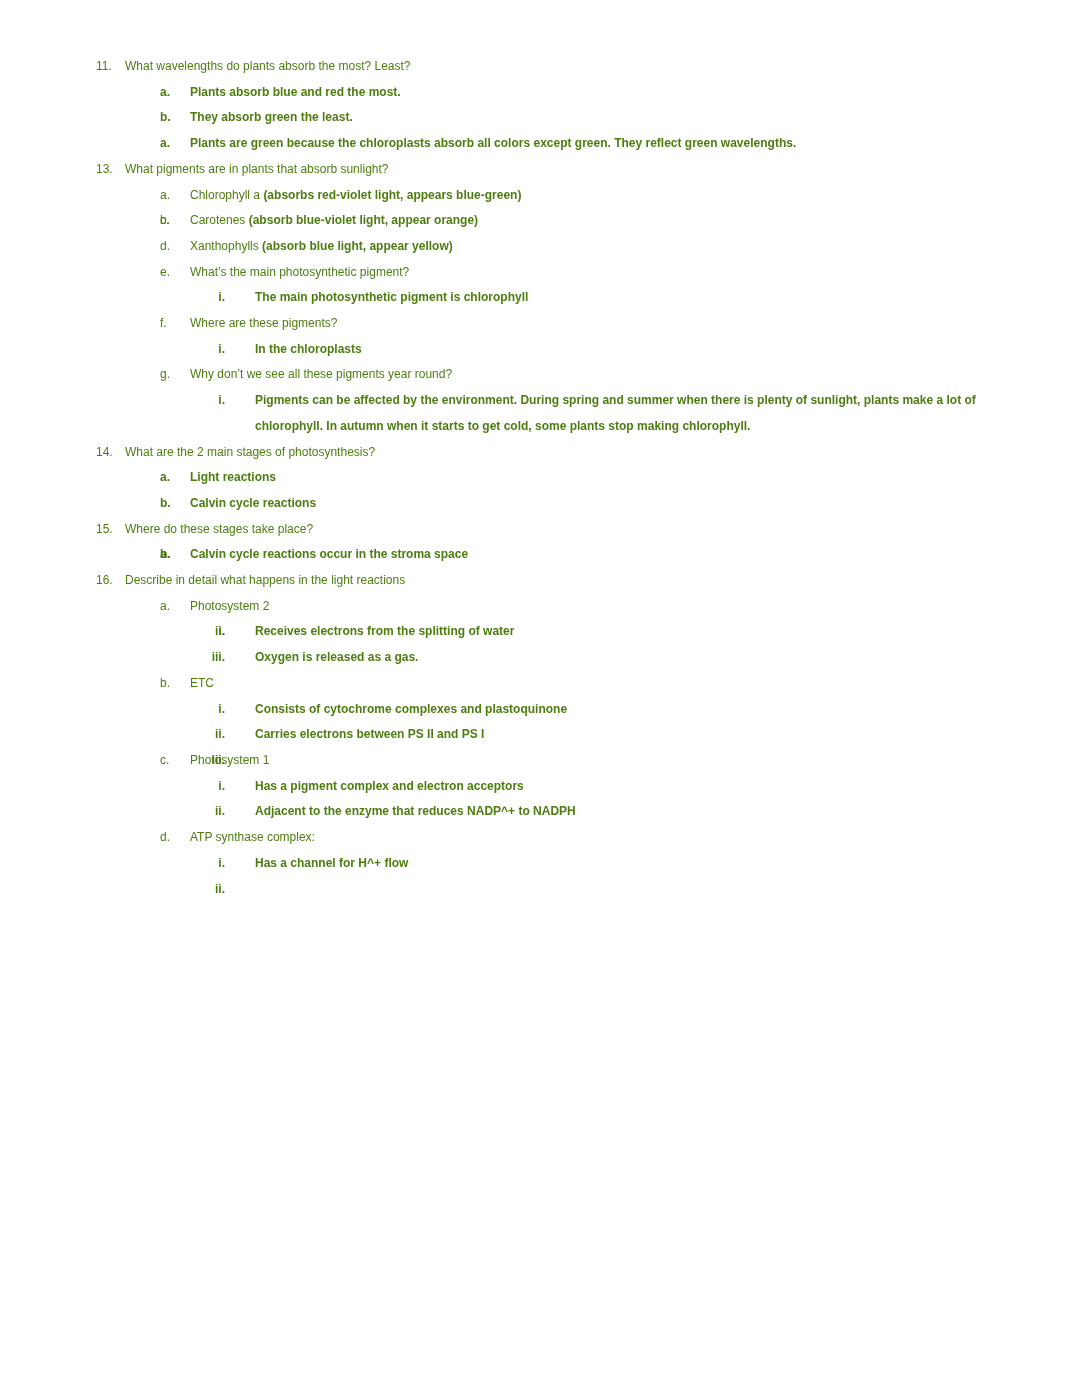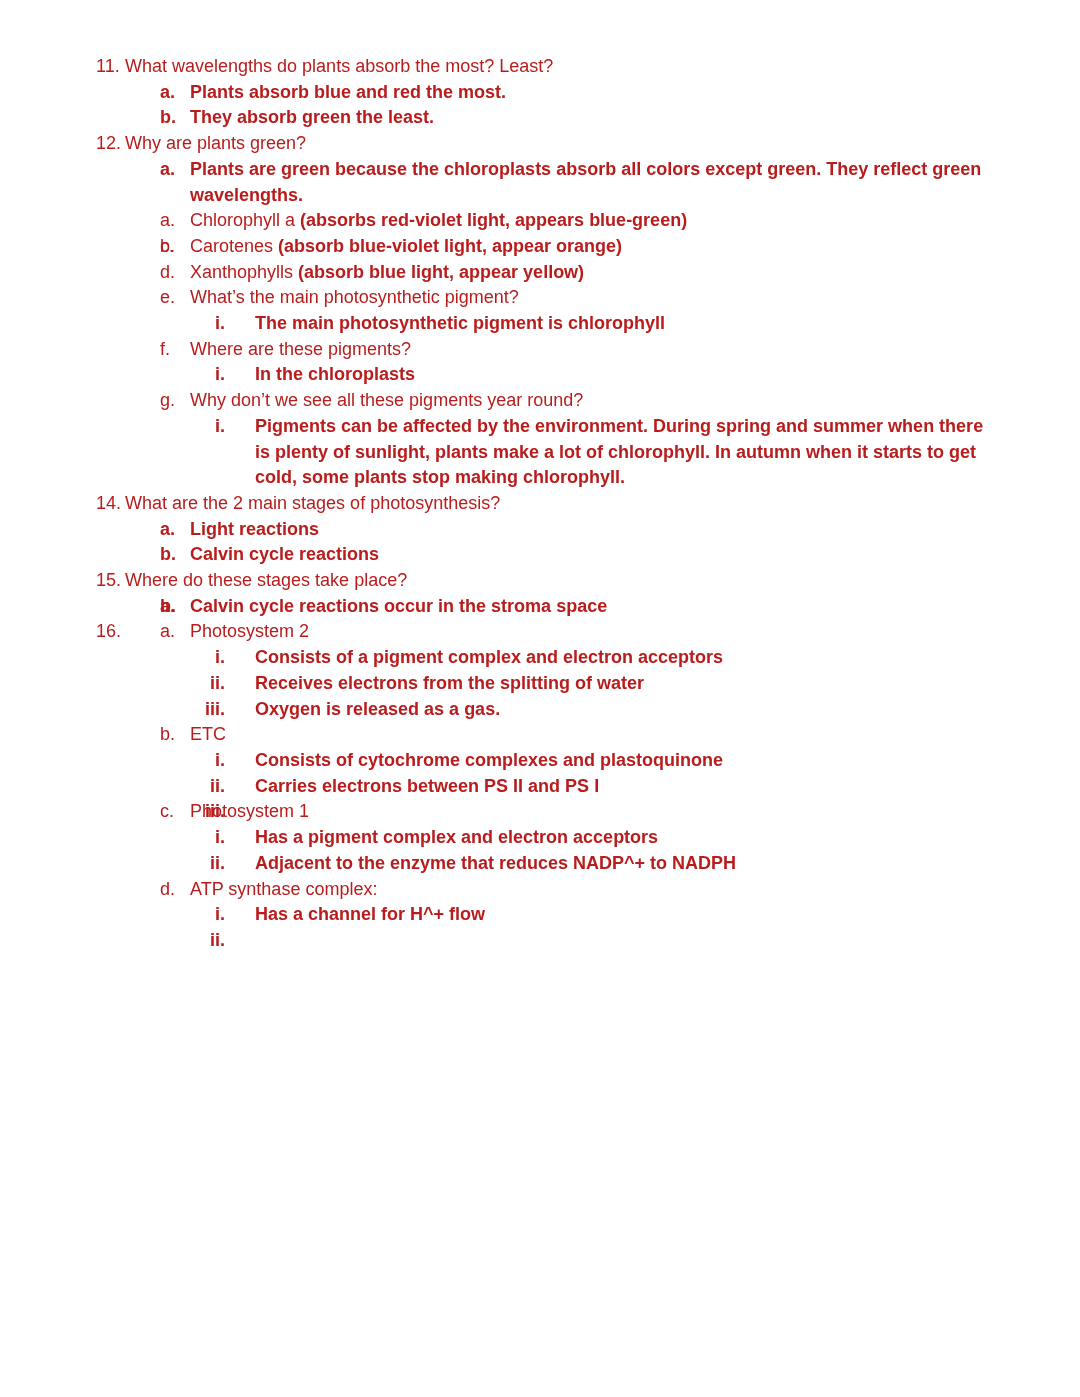"11." .content { color: #b91c1c -> #4d7c0f; font-size: 18px -> 12px }
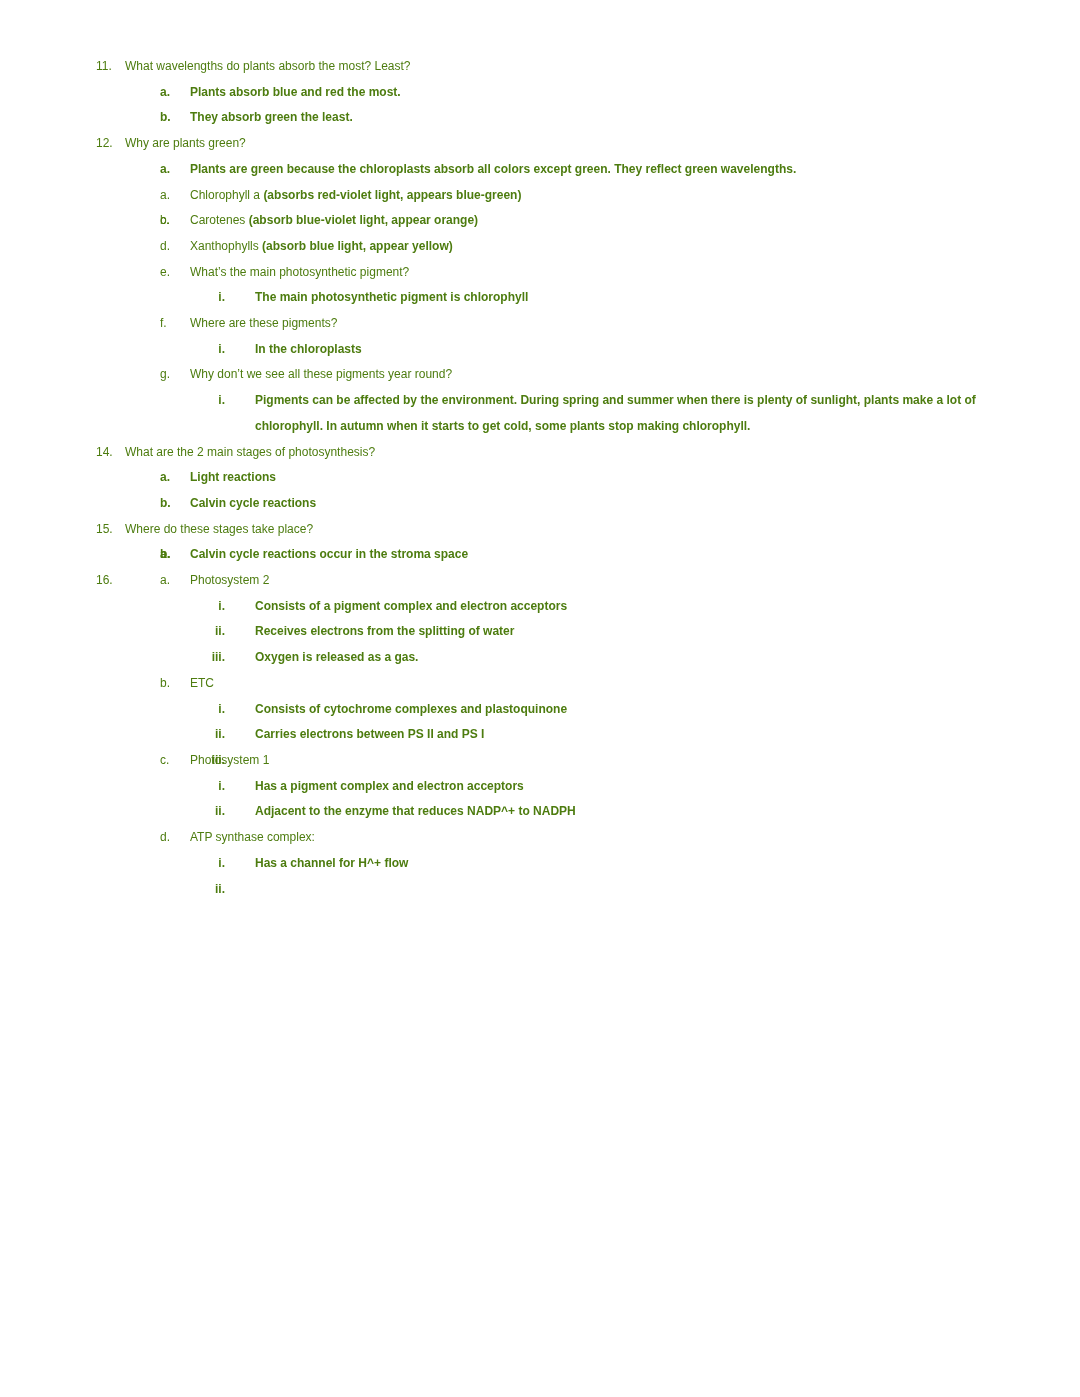"12." div.li { html: <div><span>12.</span><span><span>Why are plants green?</span></span></div> -> none }
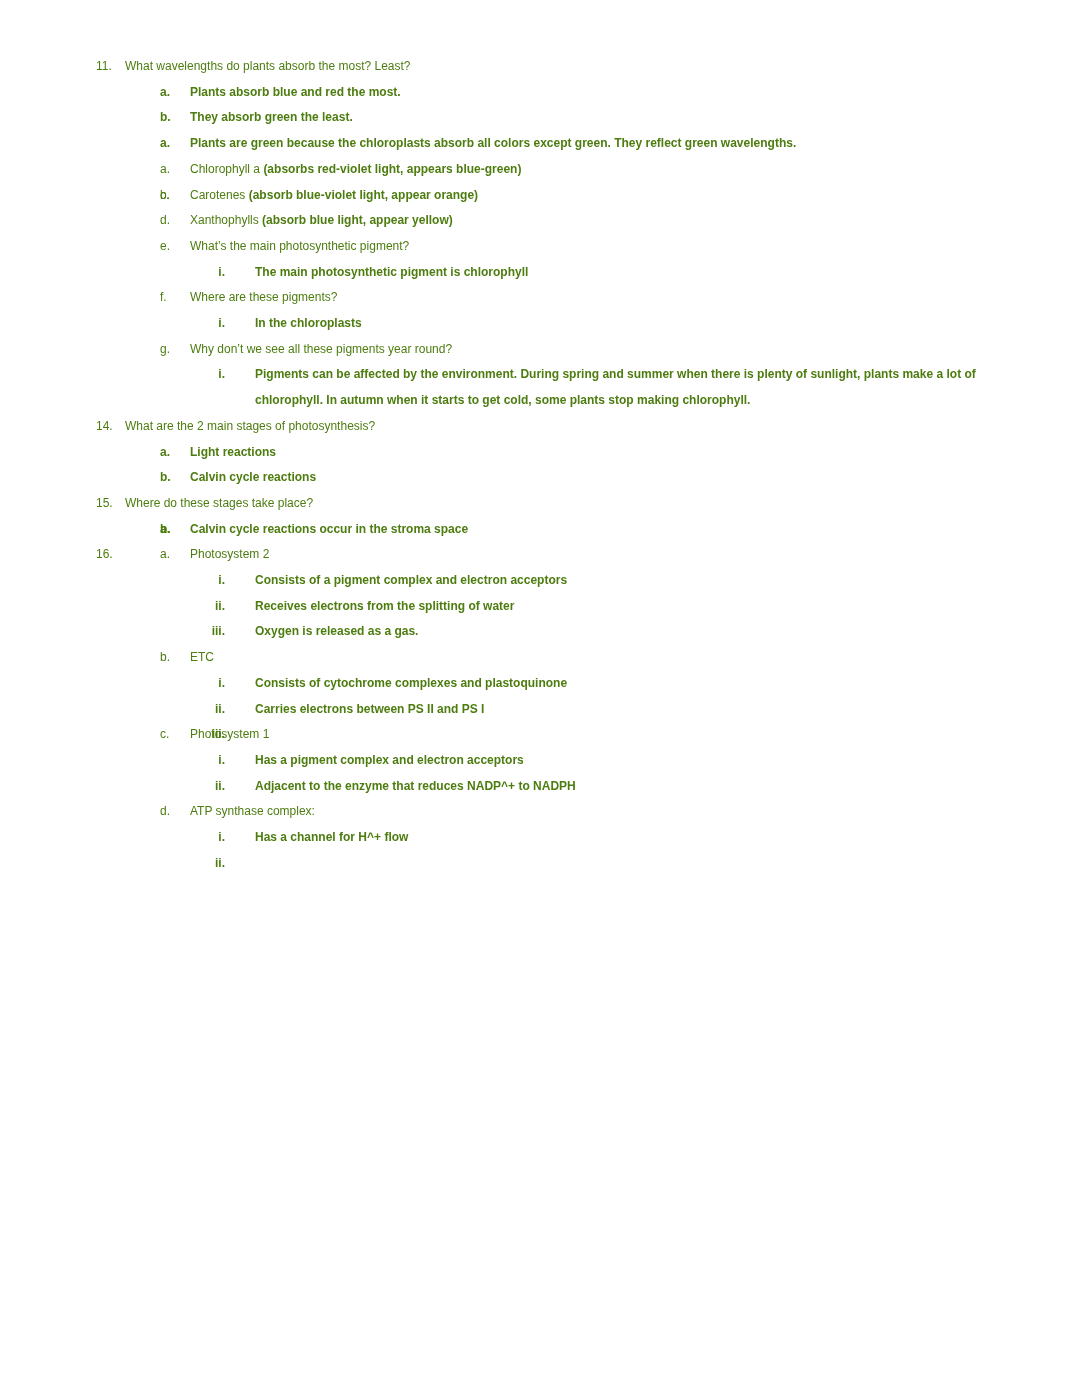"13." div.li { html: none -> <div><span>13.</span><span><span>What pigments are in plants that absorb sunlight?</span></span></div> }
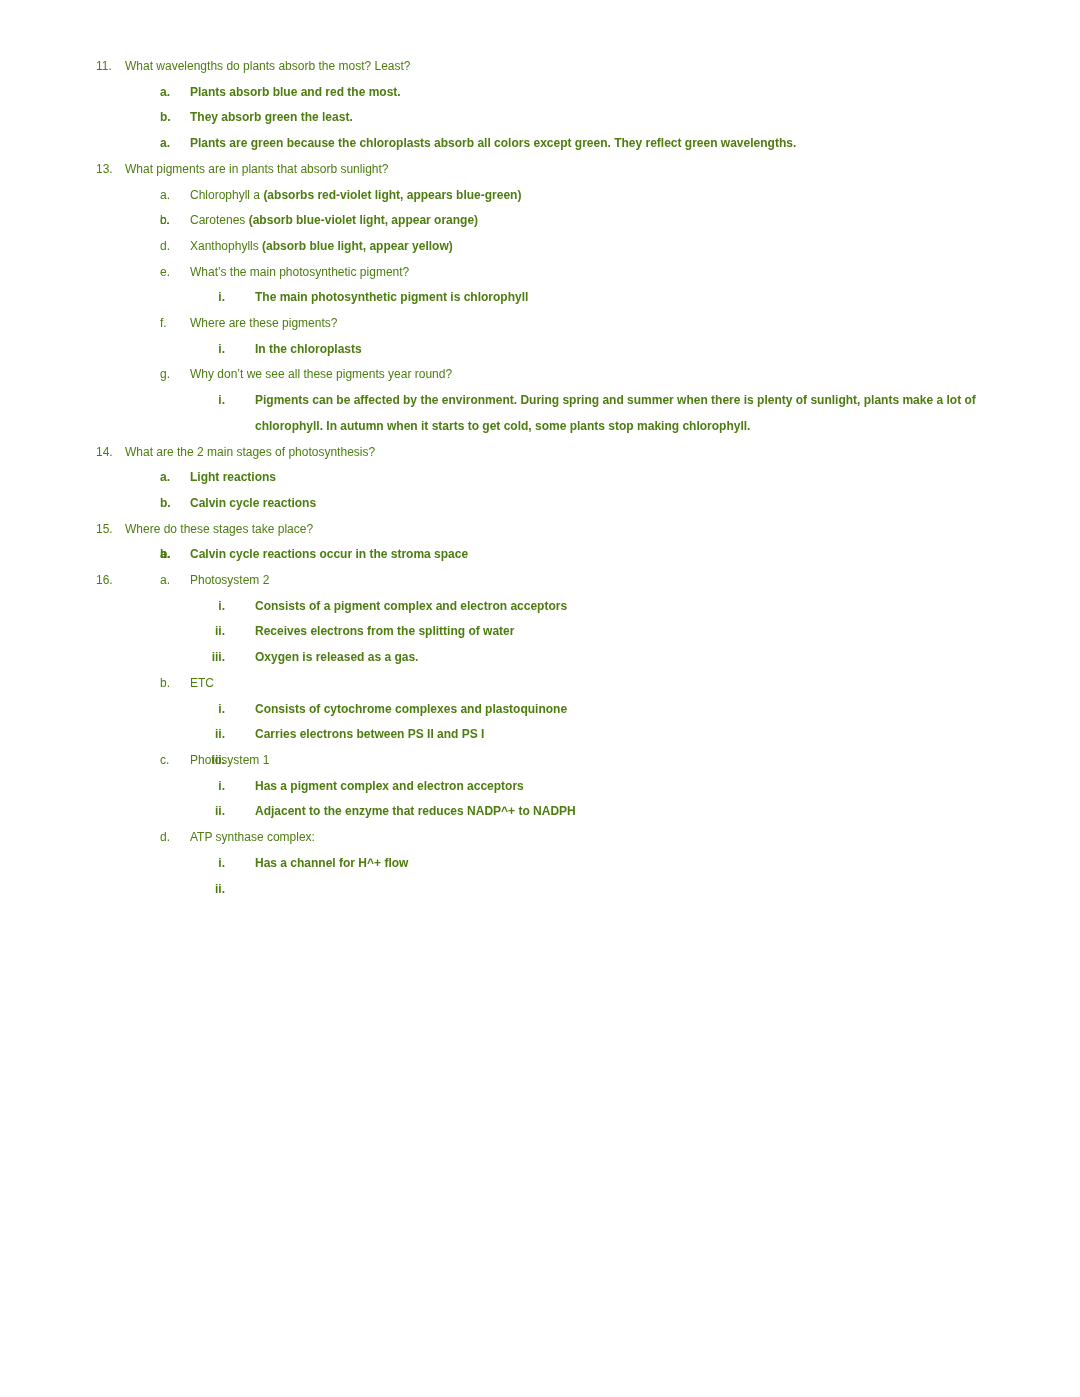"Describe in detail what happens" span.txt { html: none -> <span><span>Describe in detail what happens in the light reactions</span></span> }
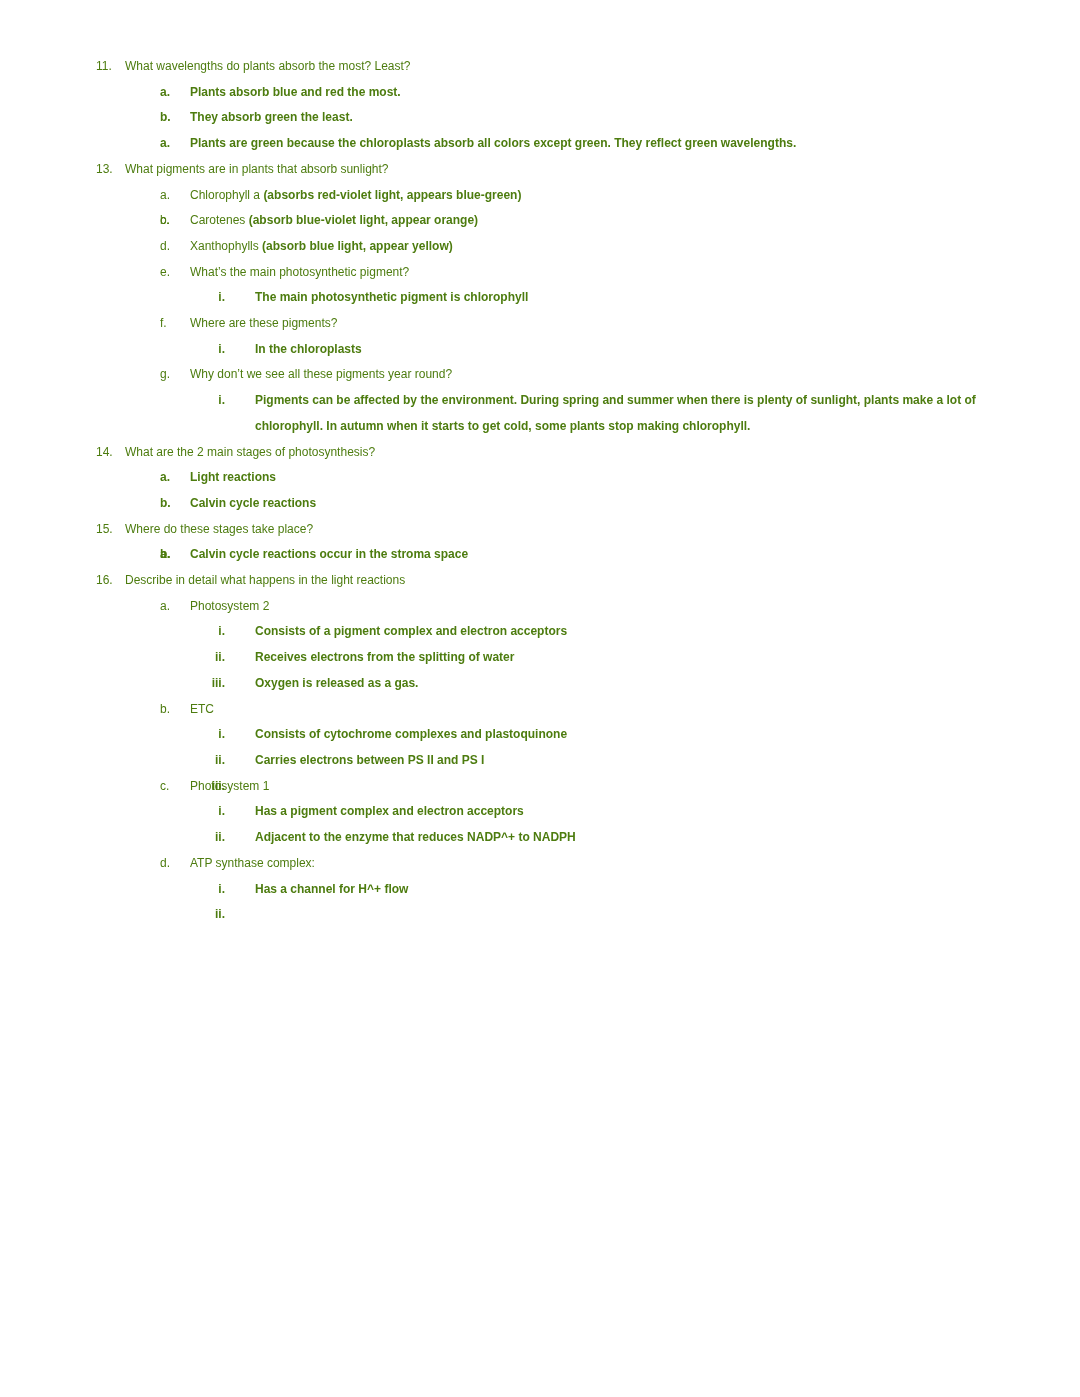"Consists of a pigment complex" span.txt { html: <span><span>Consists of a pigment complex and electron acceptors</span></span> -> none }
